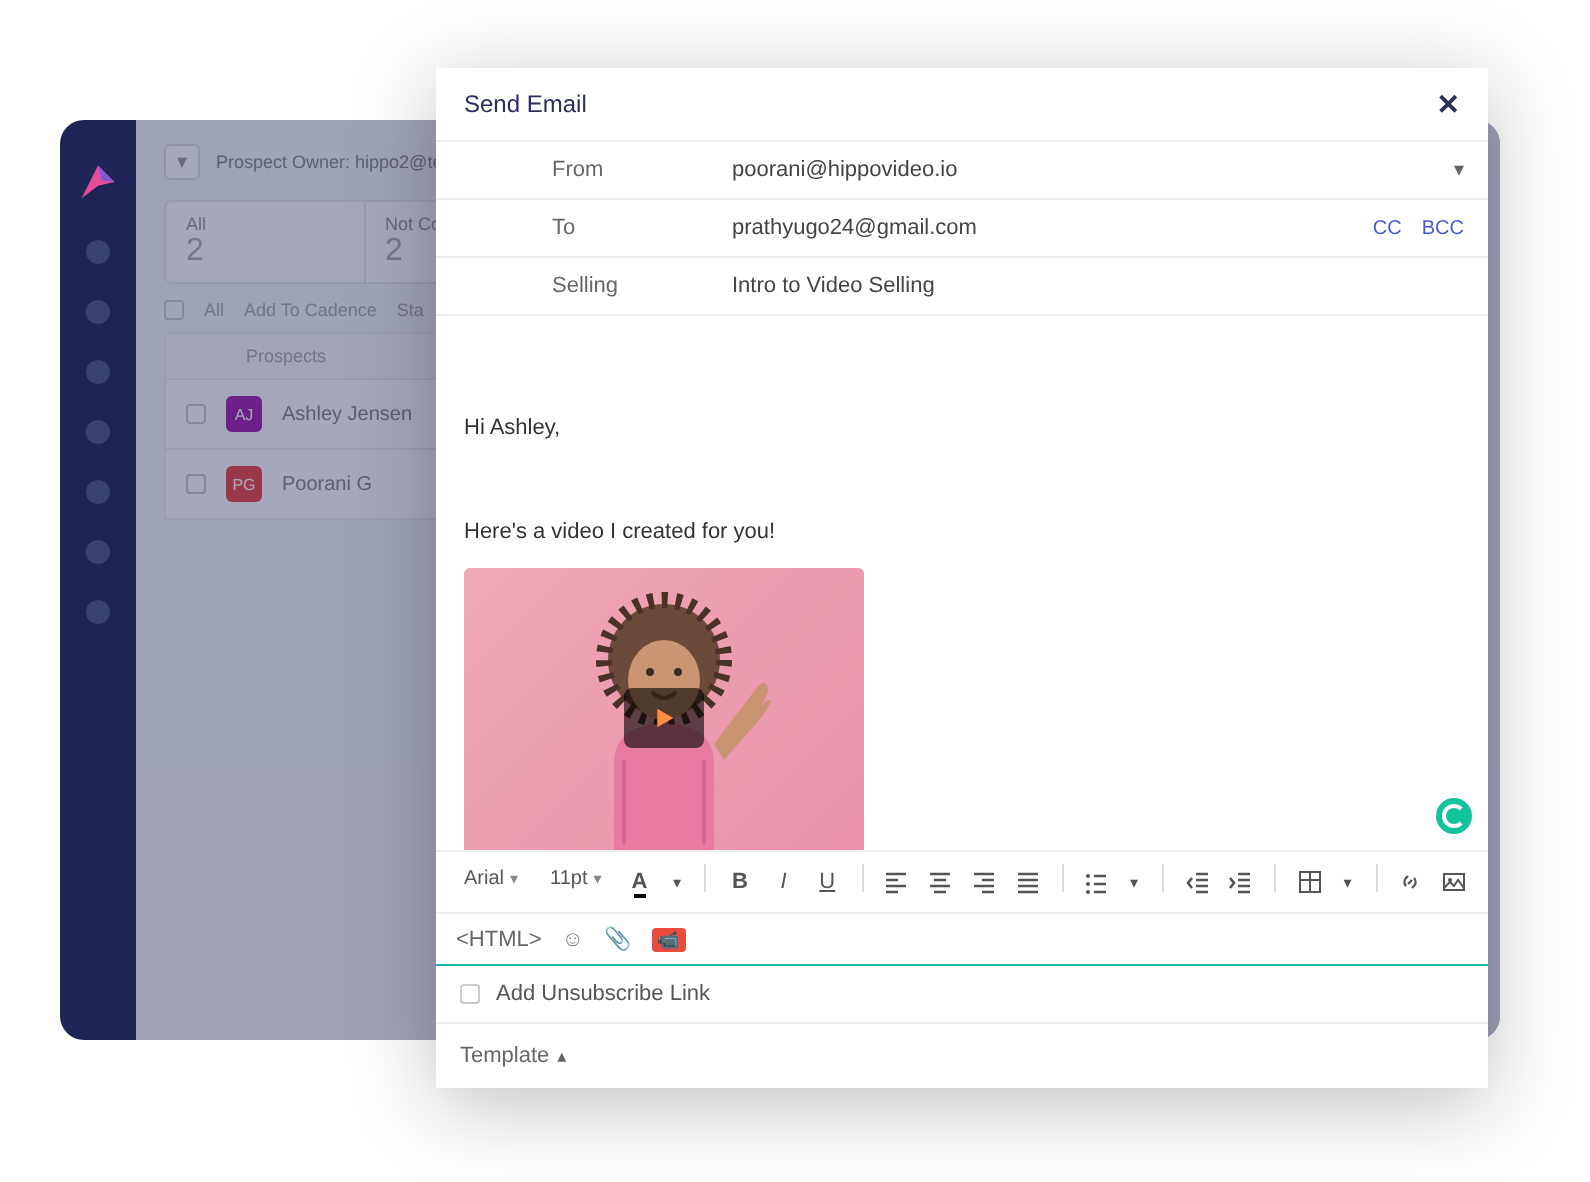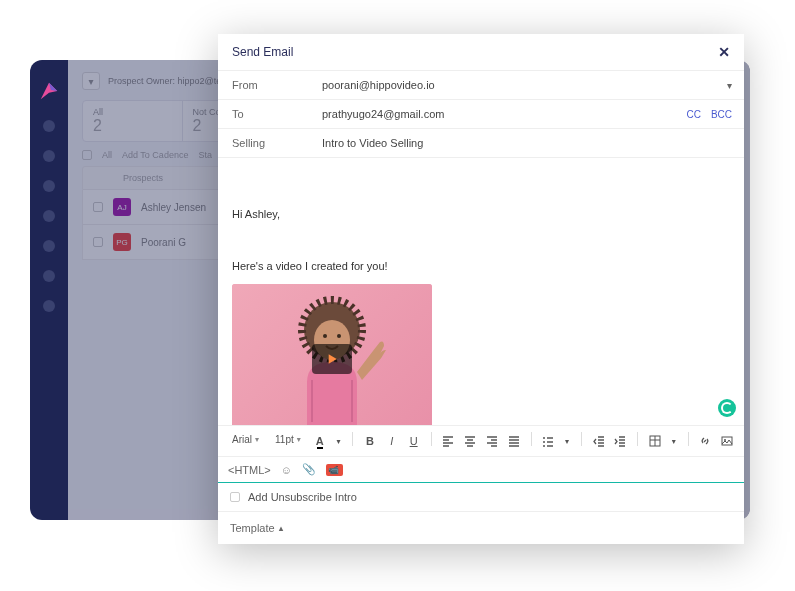"From" .field-label { margin-left: none -> 44px }
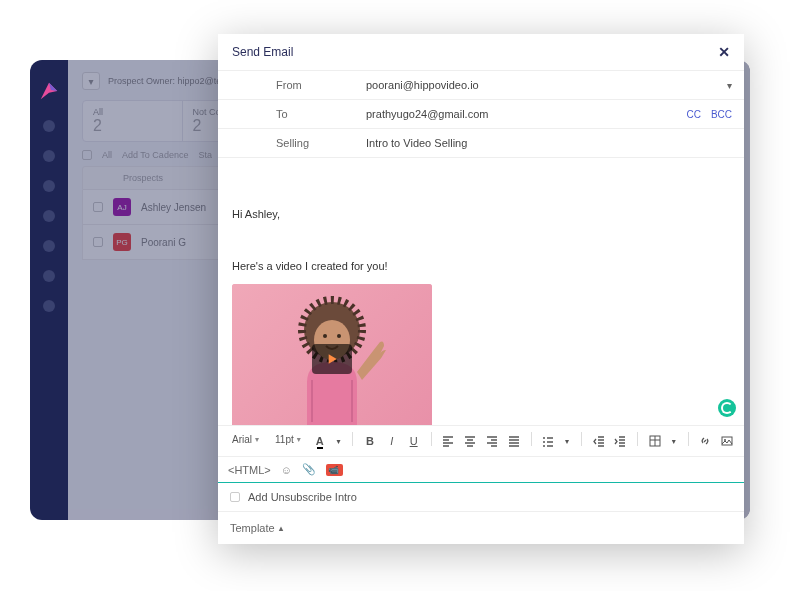"Add Unsubscribe Intro" span { text: Intro -> Link }
